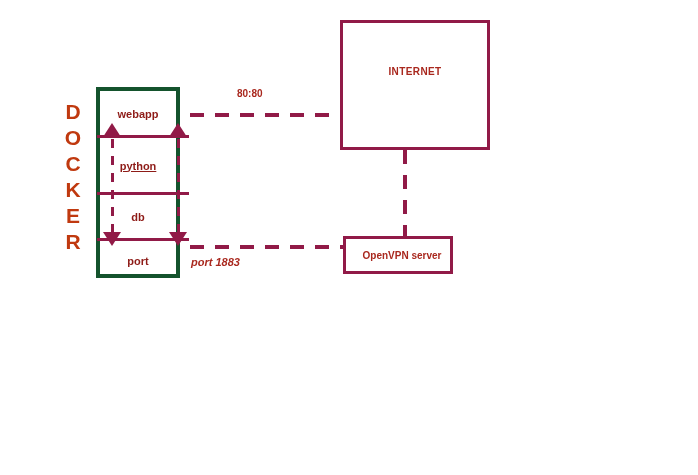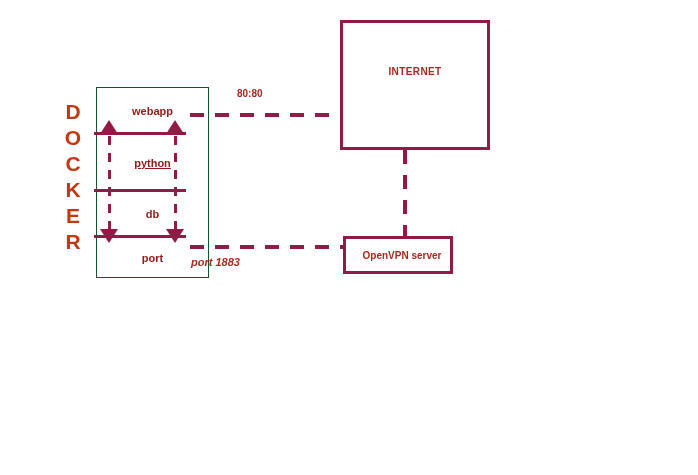"webapp" #docker-stack { border: 1px solid #14532d -> 4px solid #14532d; width: 113px -> 84px }
